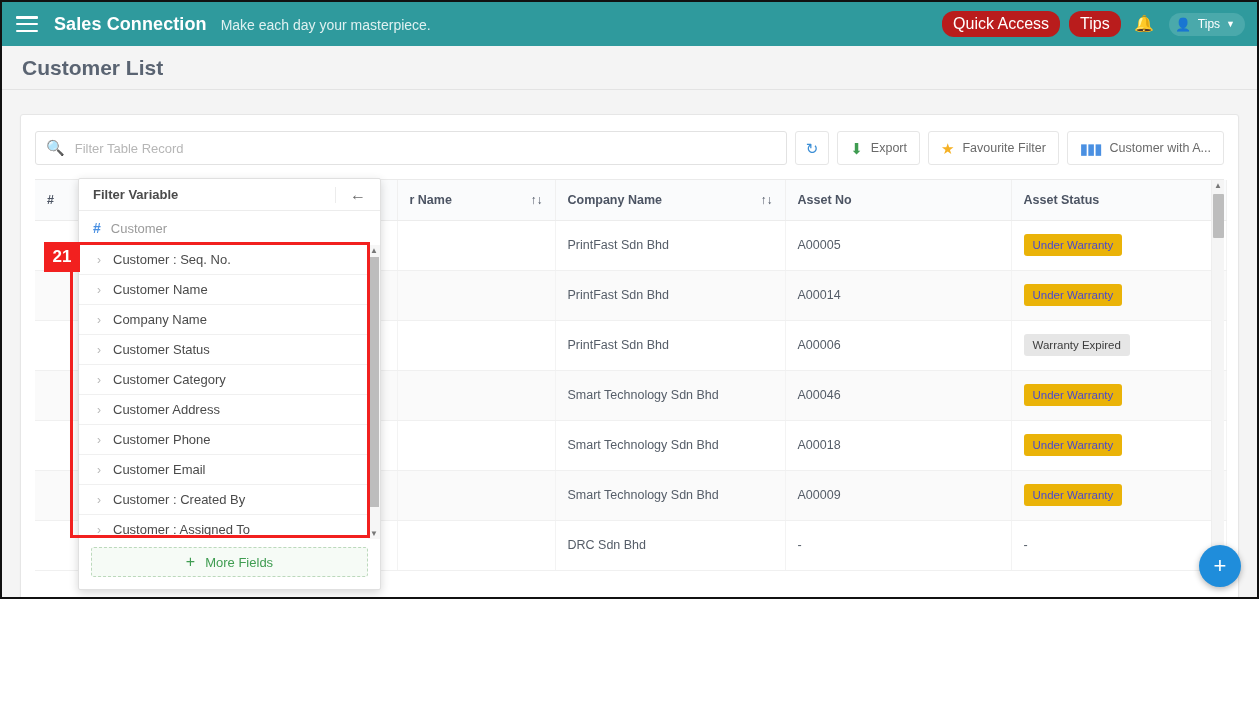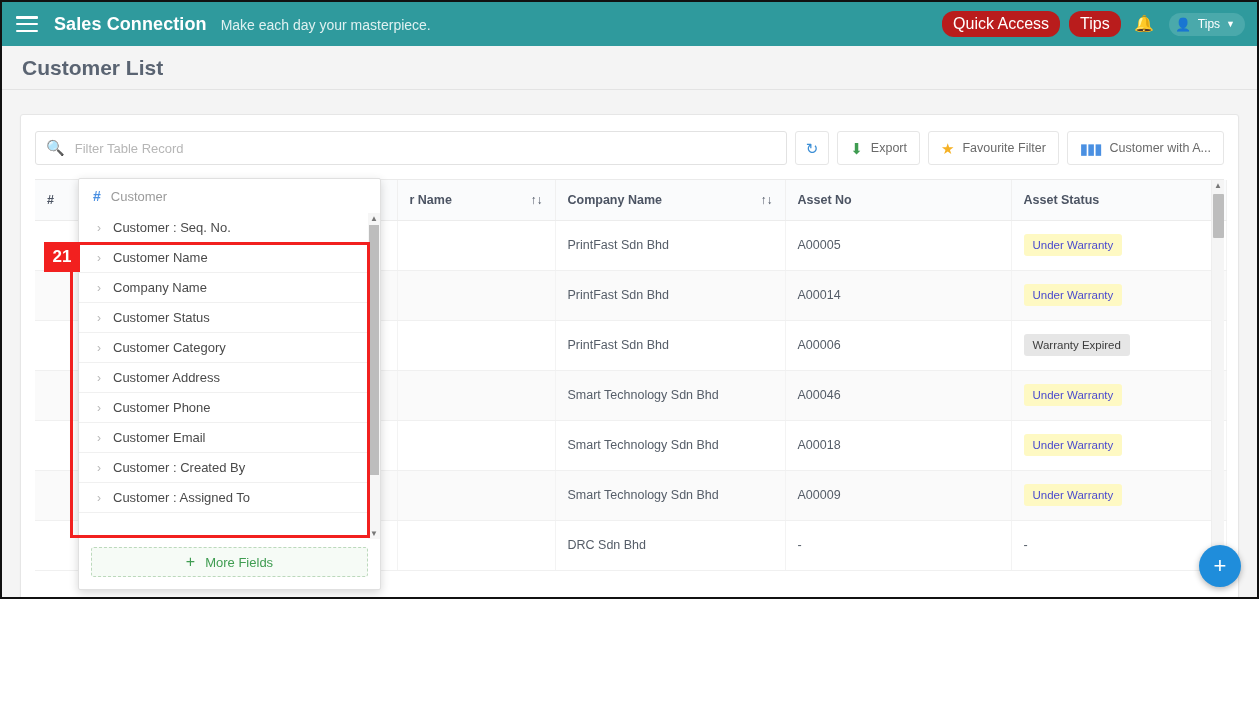"Filter Variable" div.dd-head { html: none -> <div> <span>Filter Variable</span> <span>←</span> </div> }
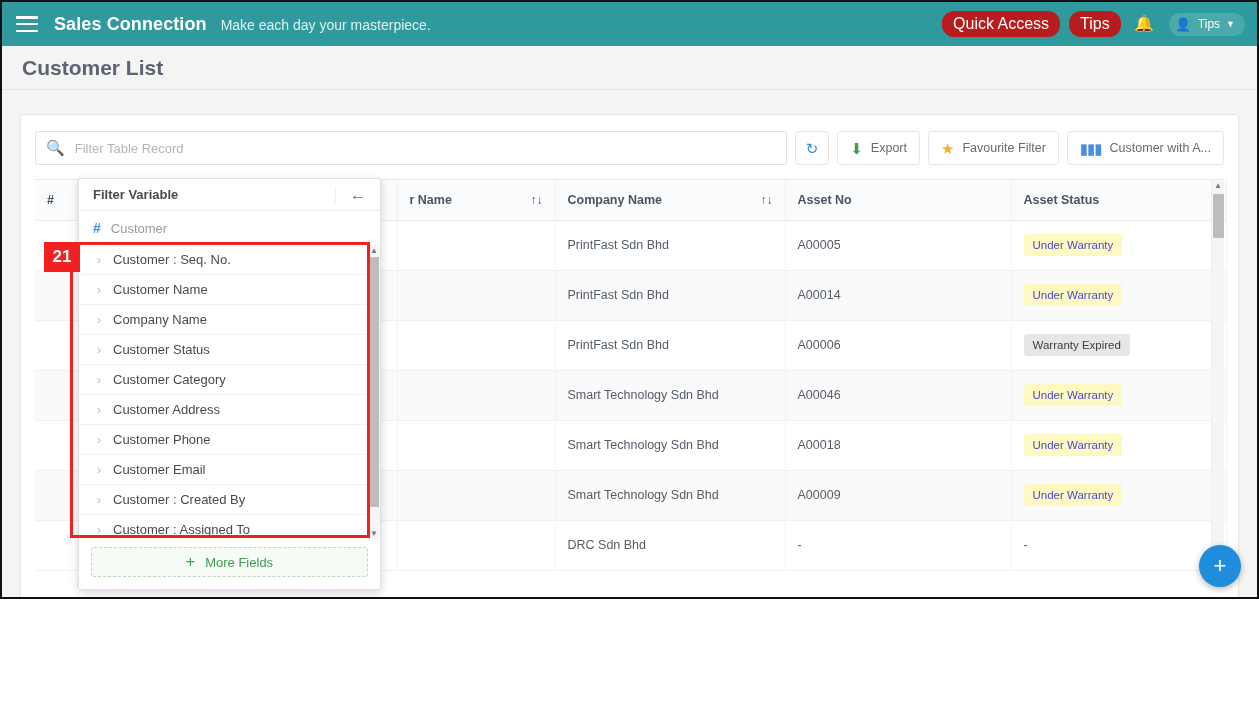"Under Warranty" .badge.warranty { background: #fef9c3 -> #eab308 }
